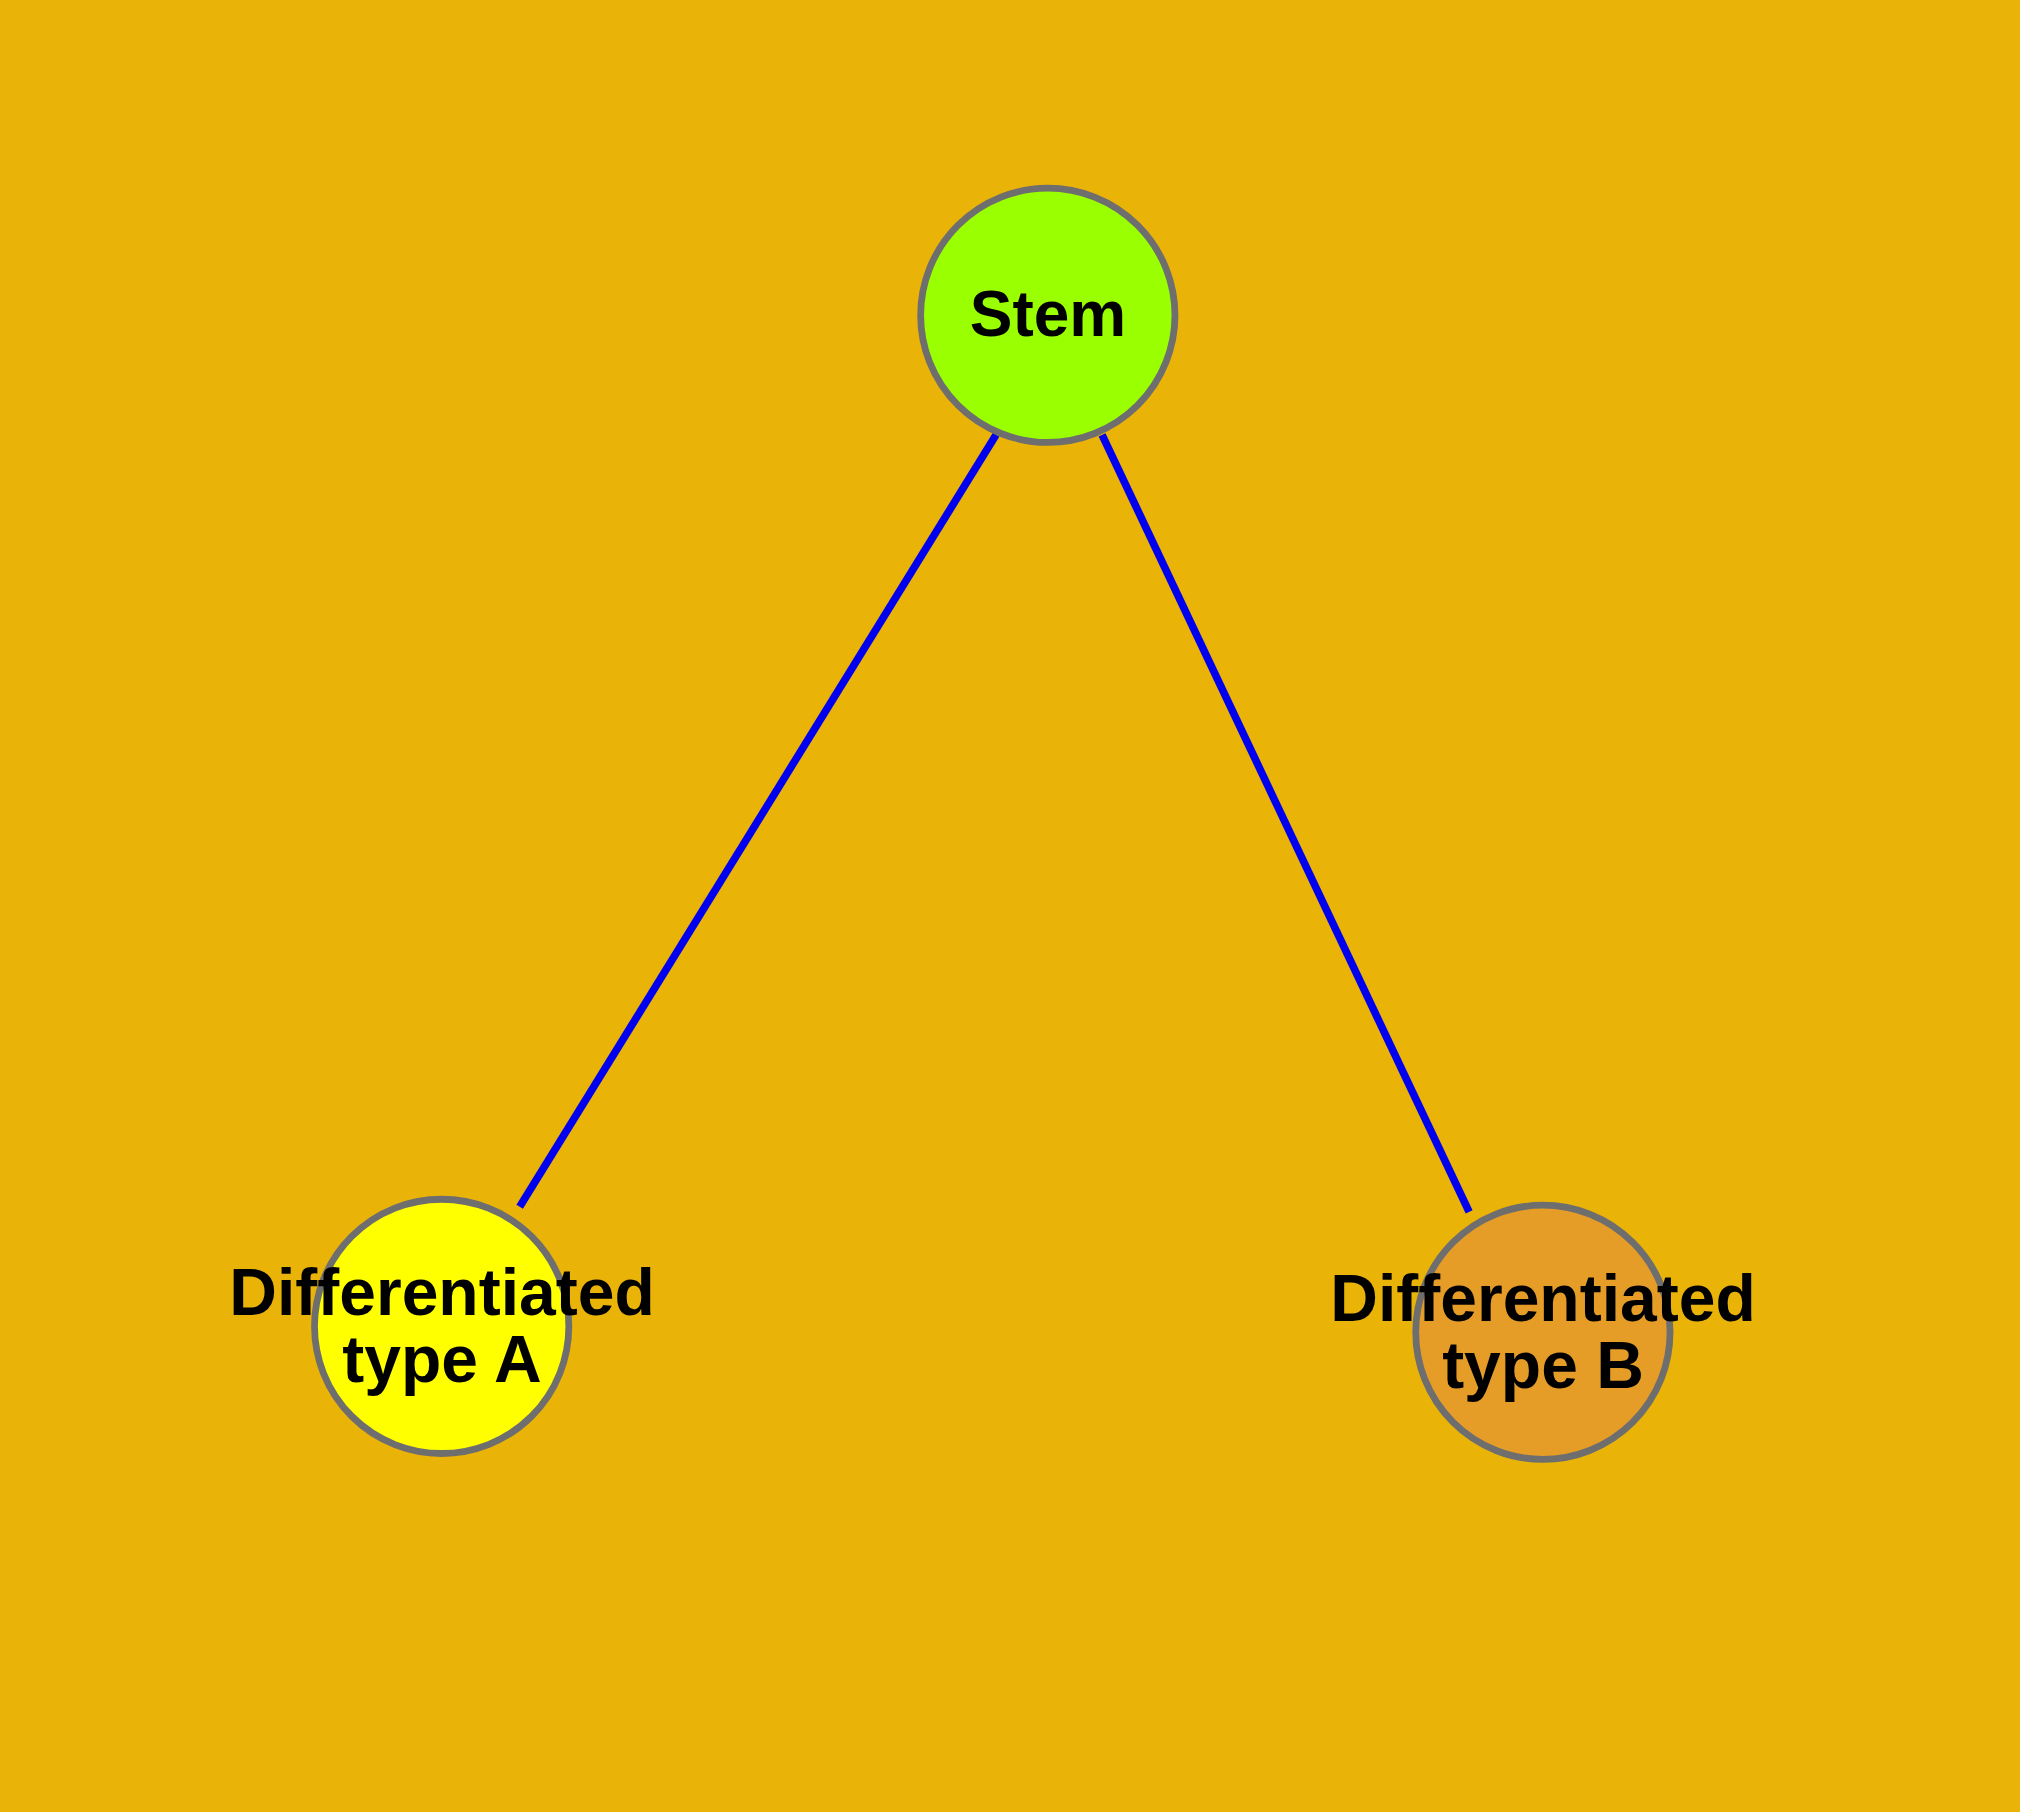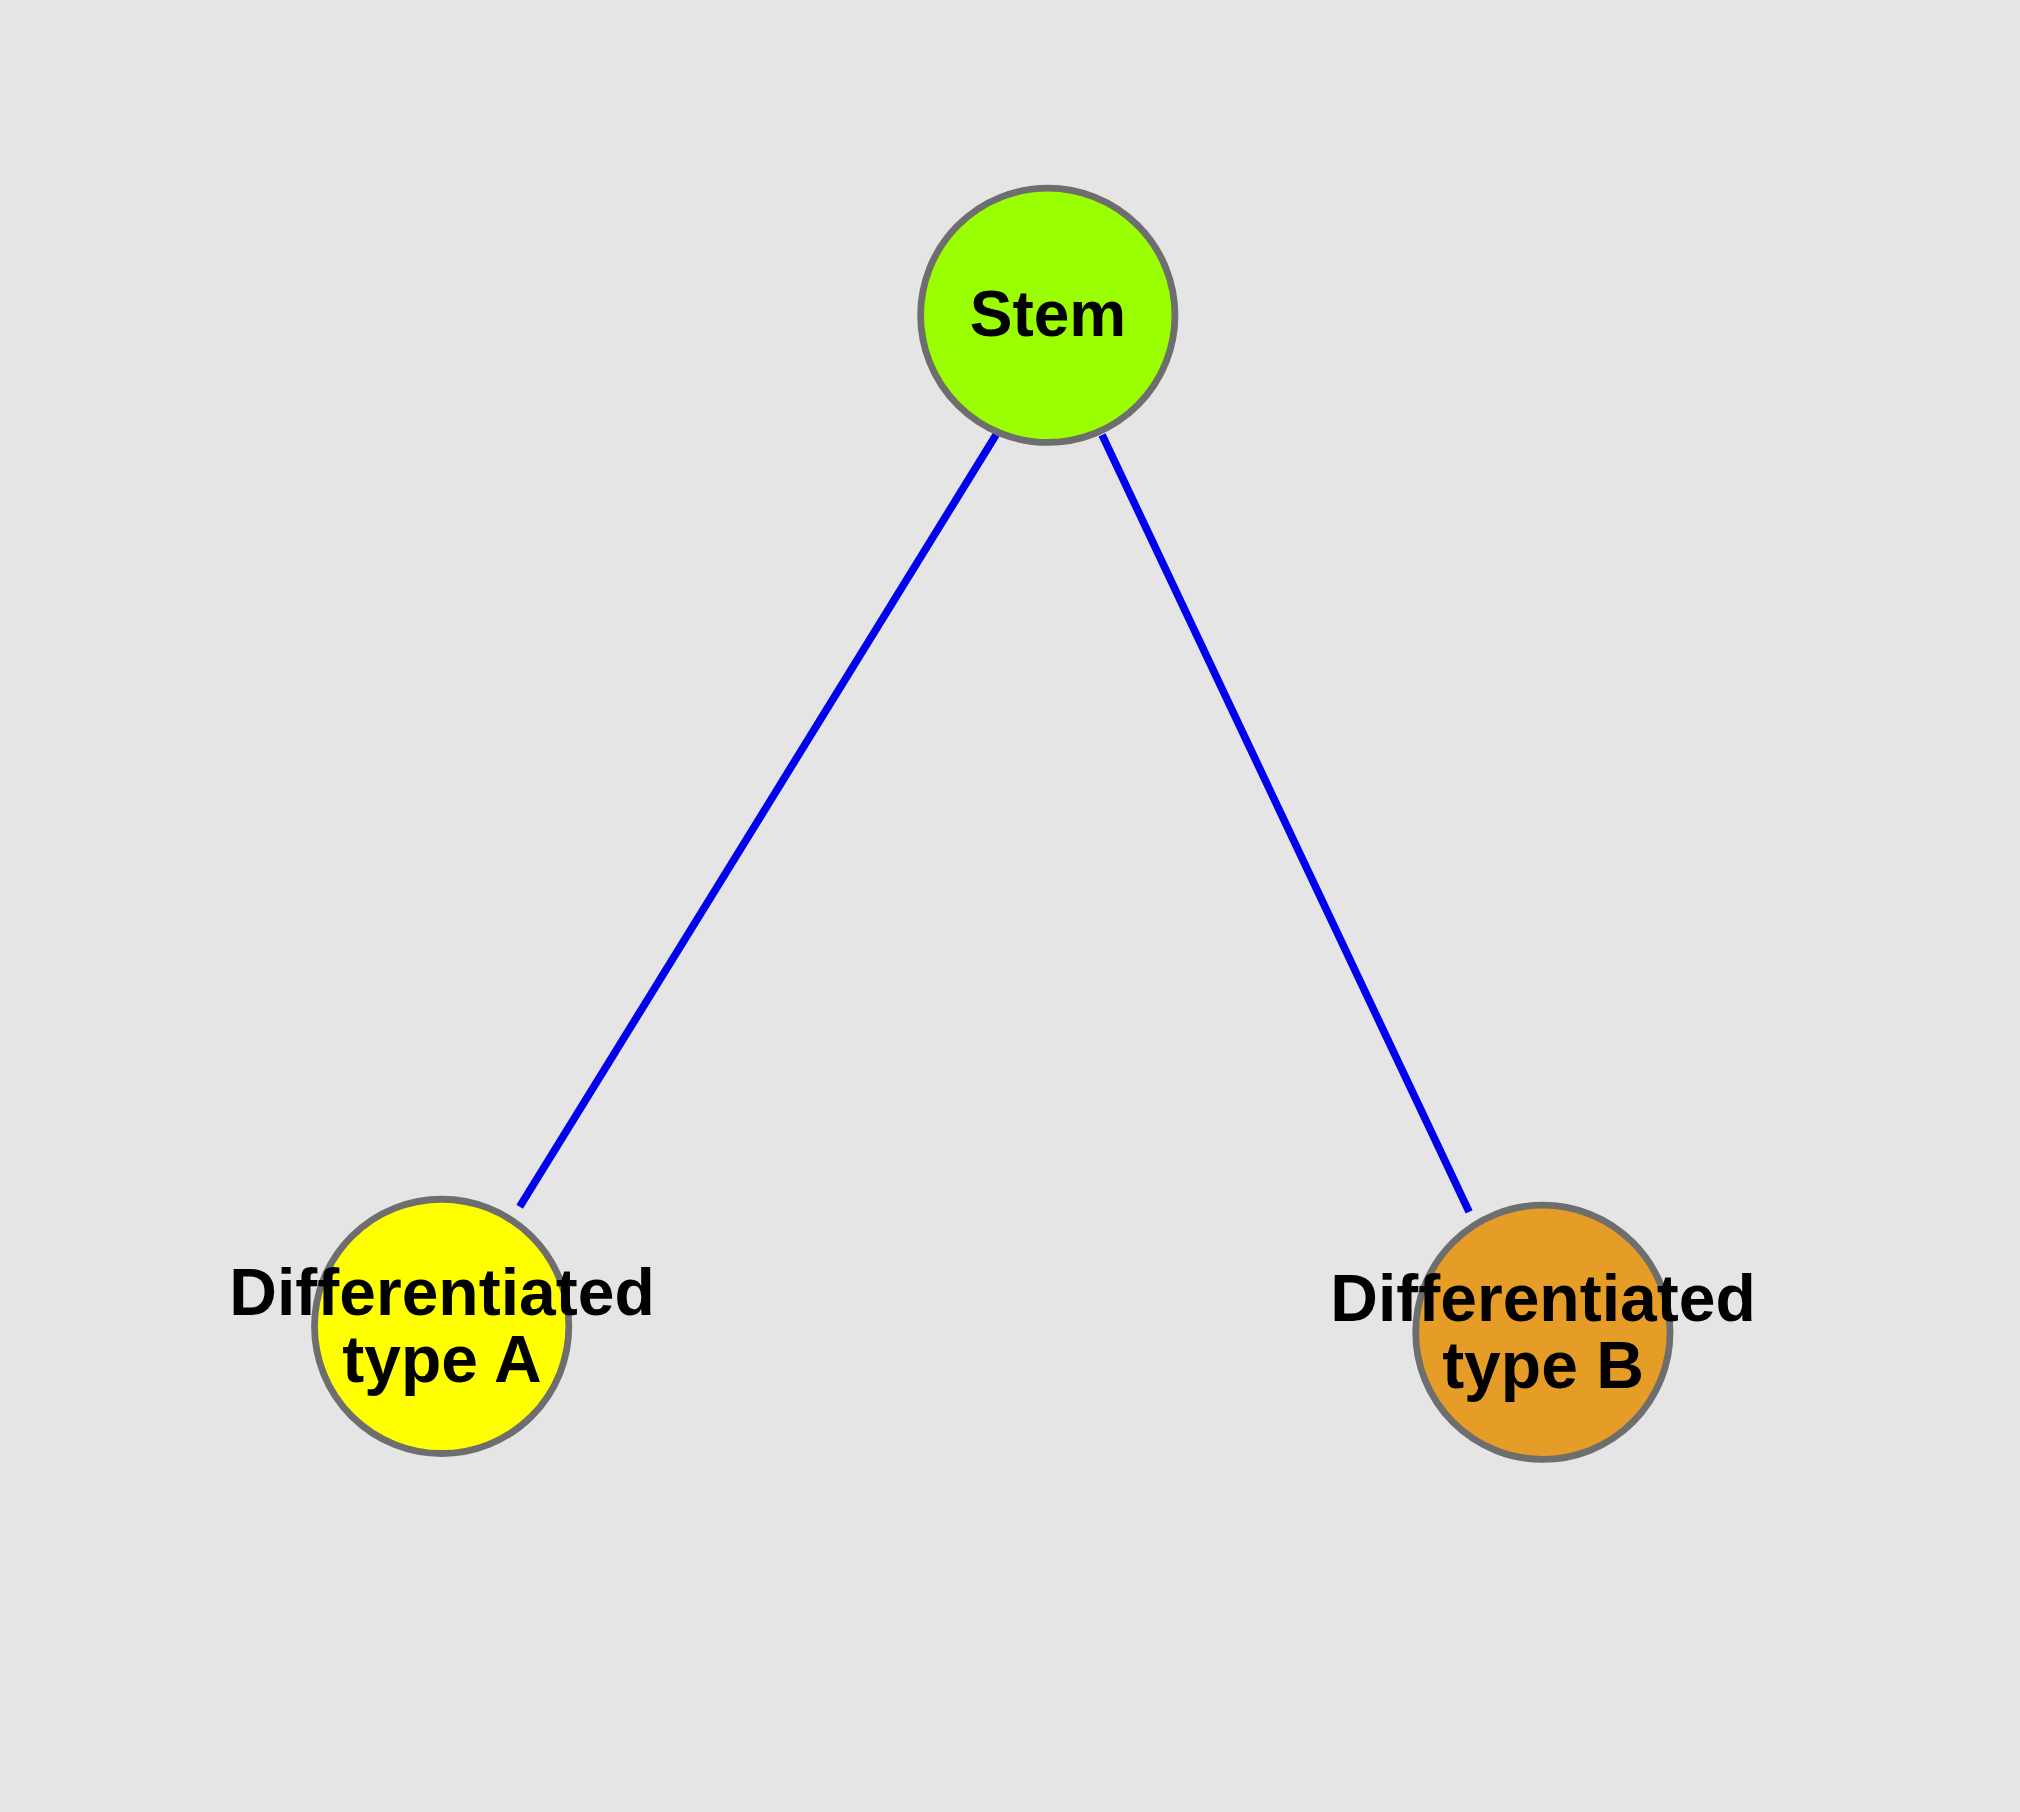"Stem" div { background: #e5e5e5 -> #eab308 }
